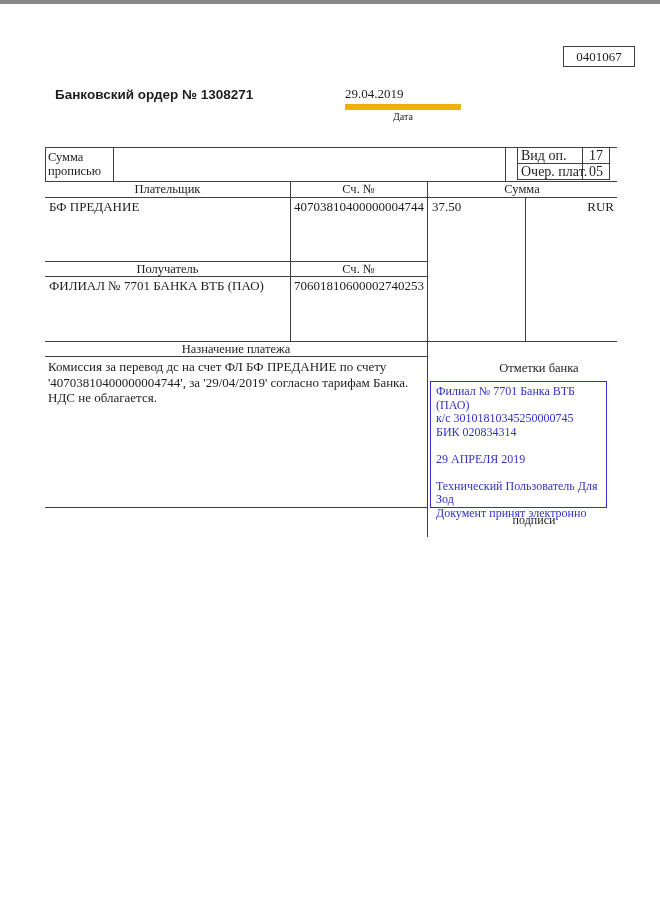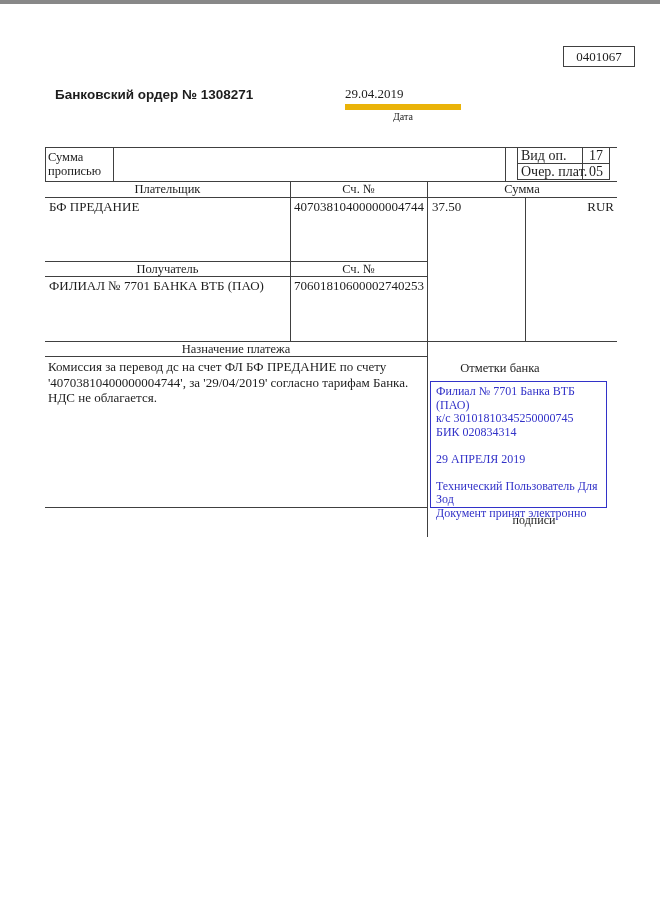"Отметки банка" div.abs { left: 360px -> 399px }
